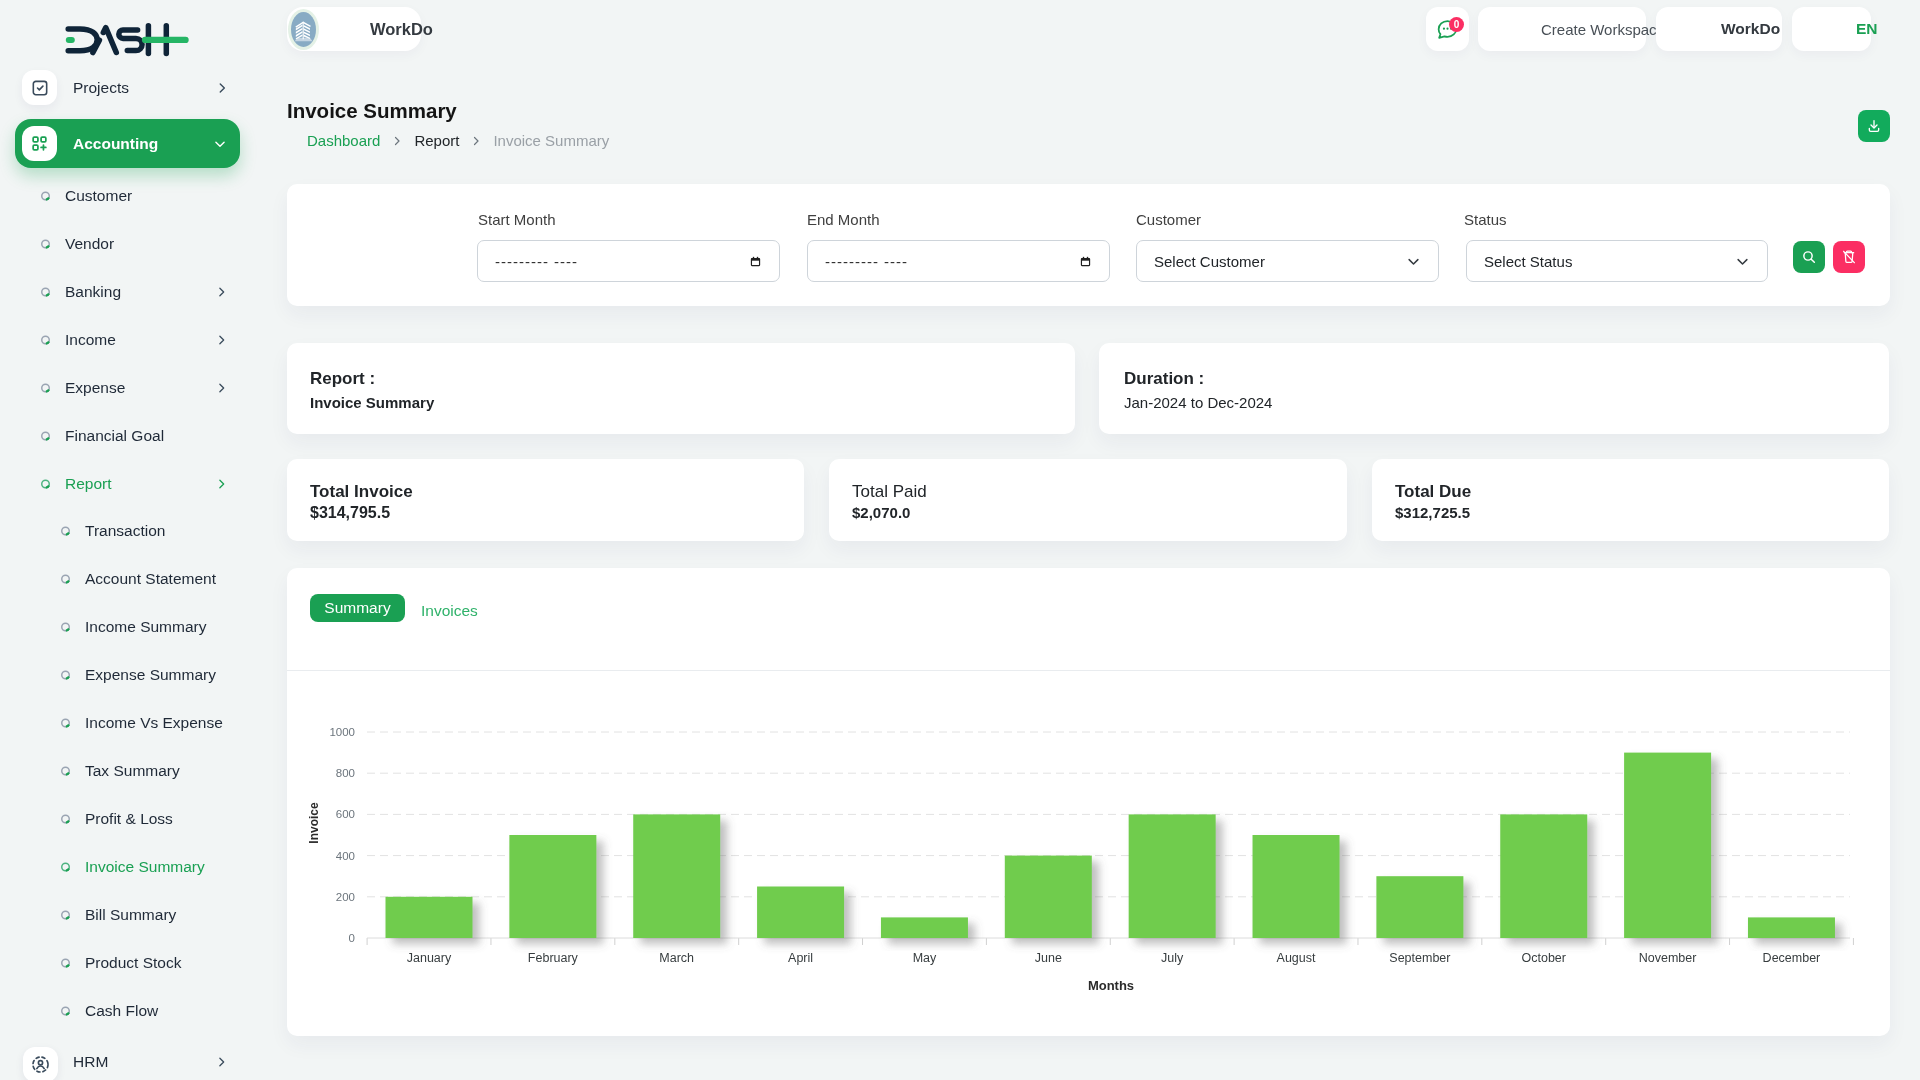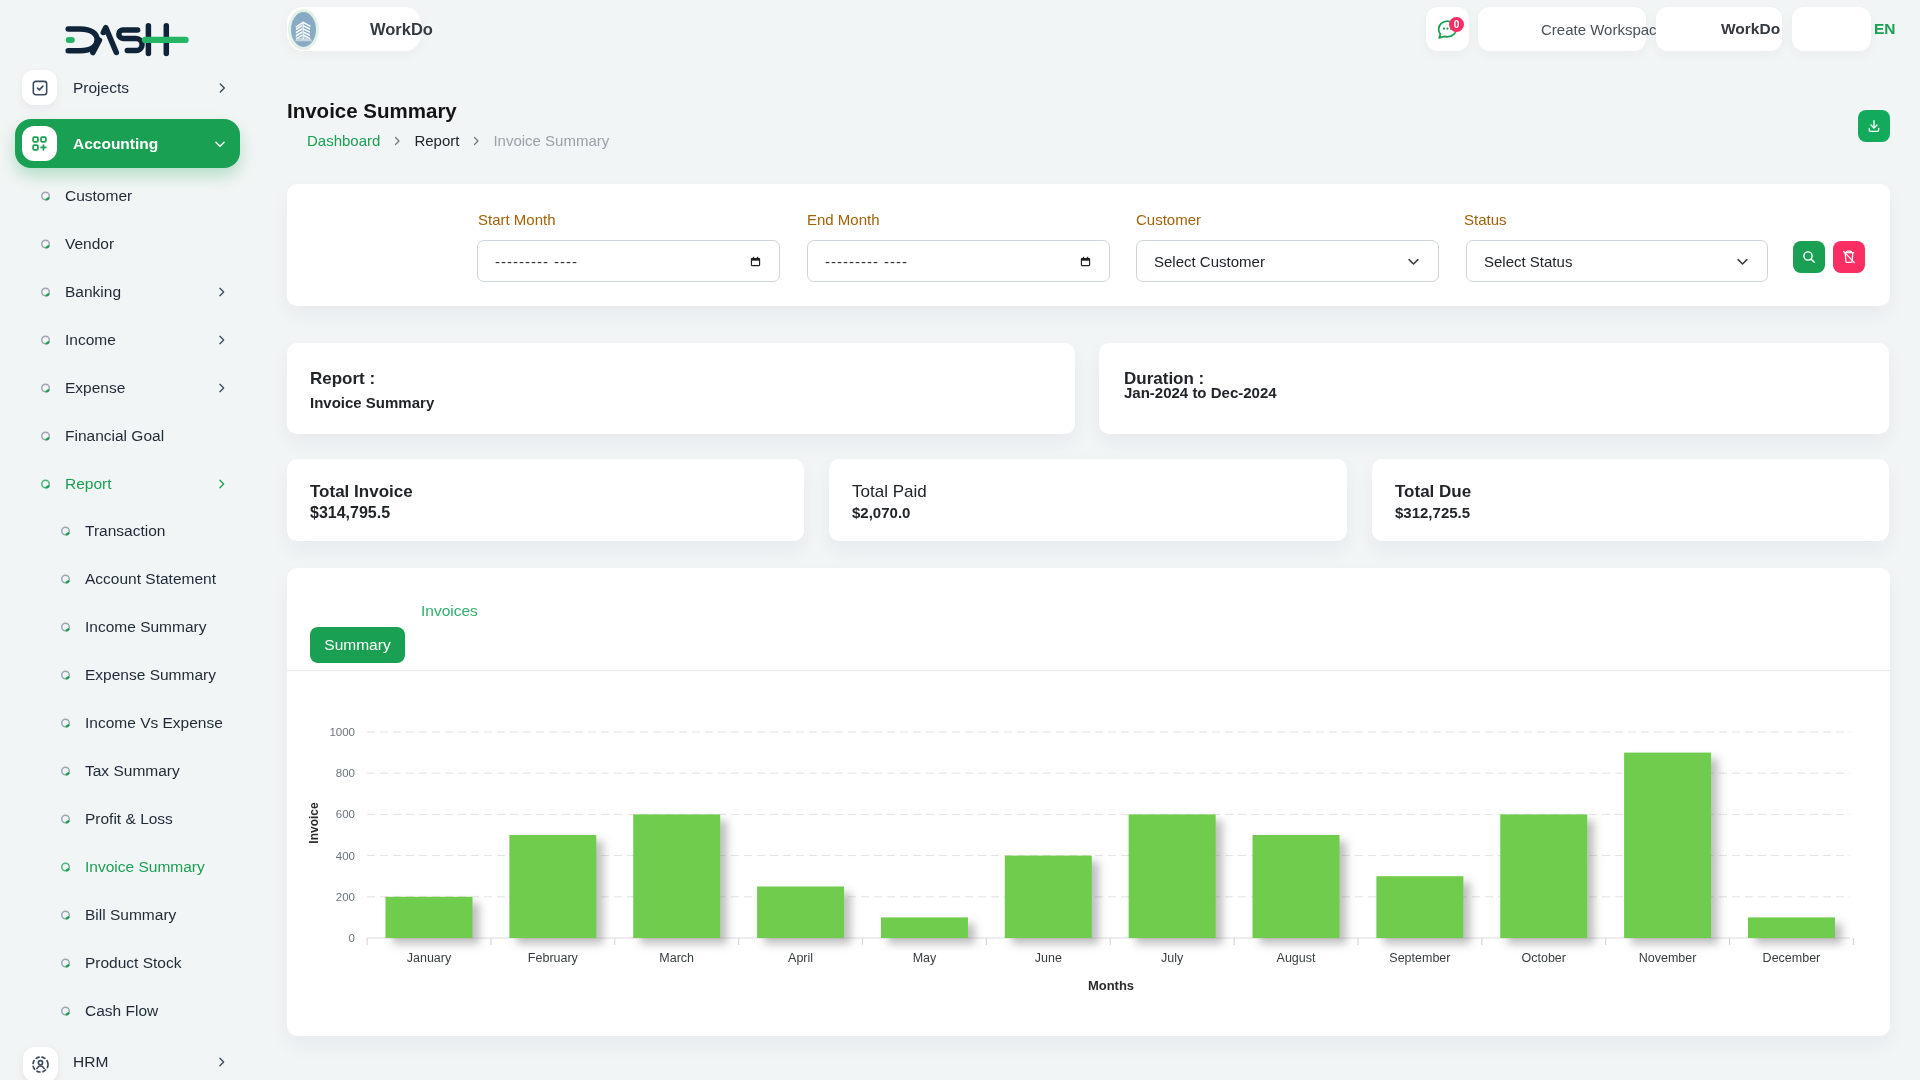"EN" div.tbtn { padding-left: 32px -> 14px }
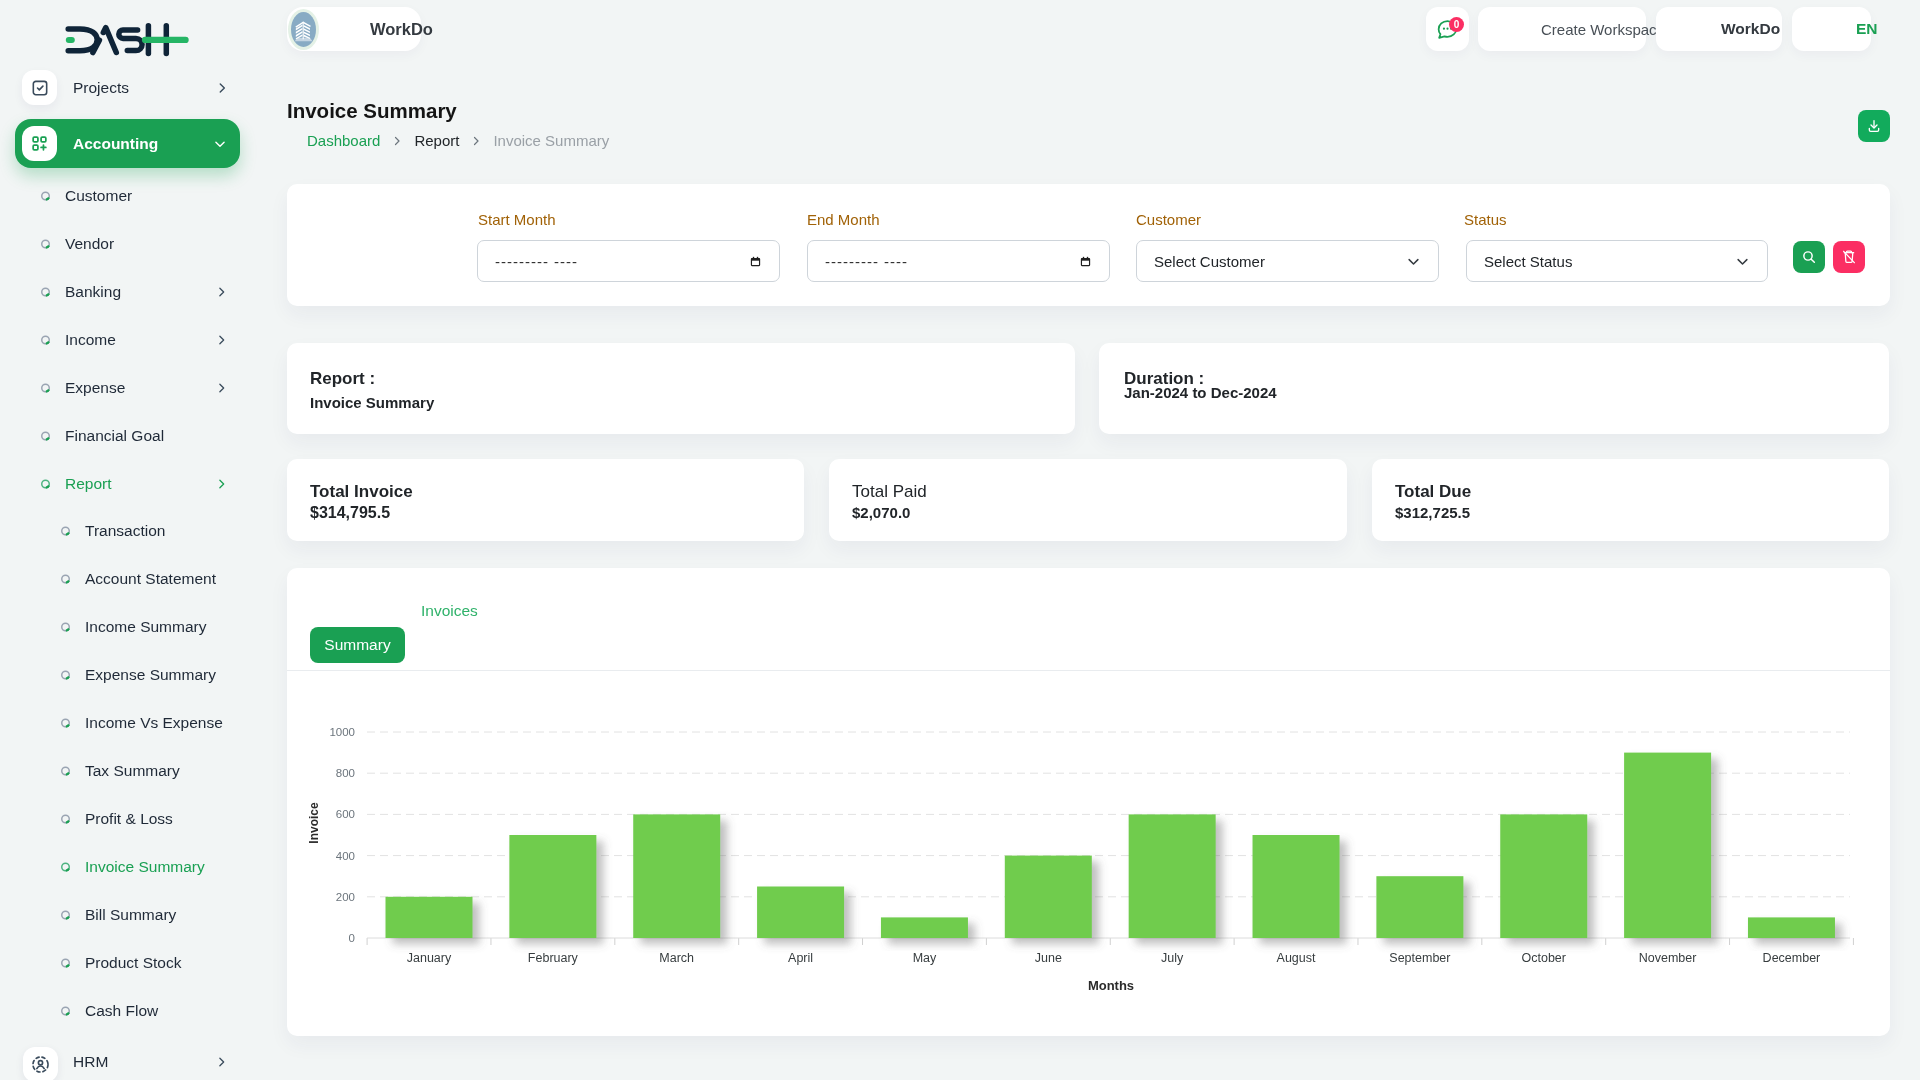"Start Month" .flabel { color: #a16207 -> #404040 }
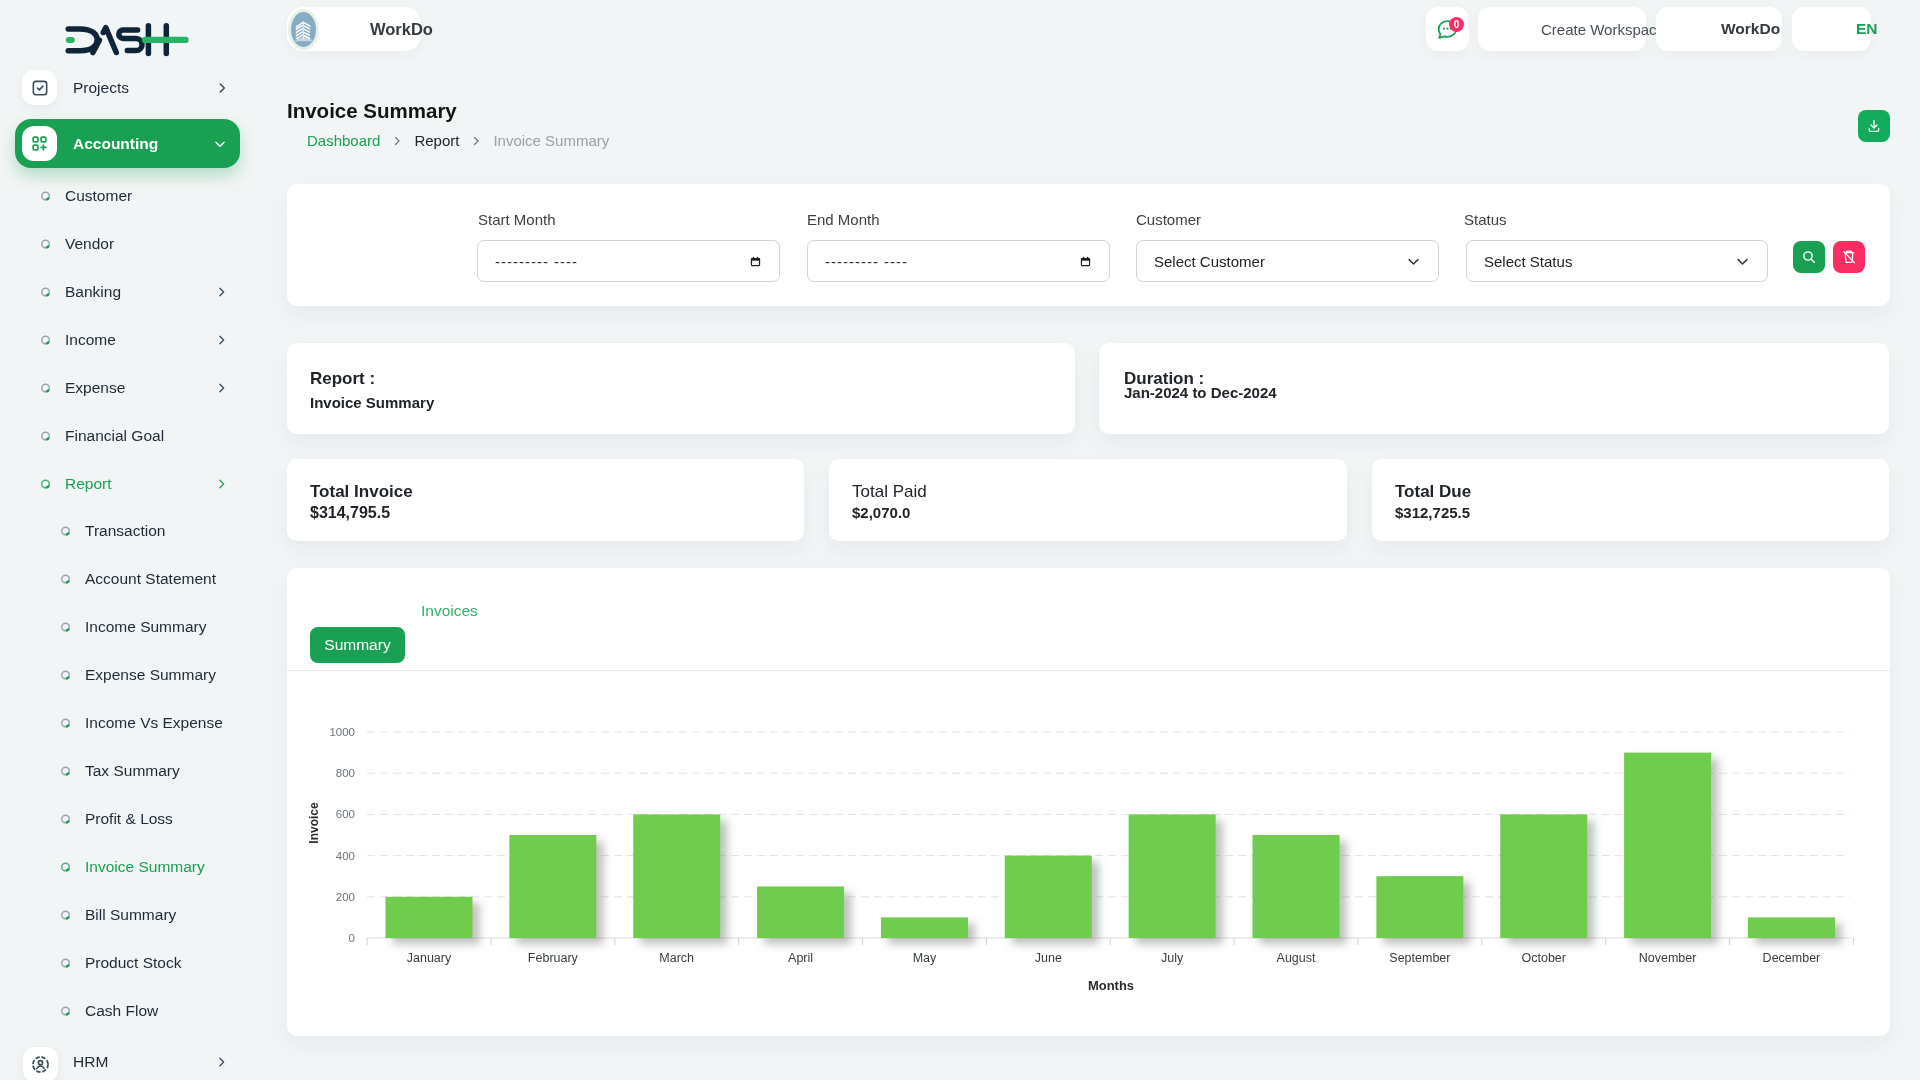"Jan-2024 to Dec-2024" div.abs { font-weight: 700 -> 400; top: 384px -> 394px }
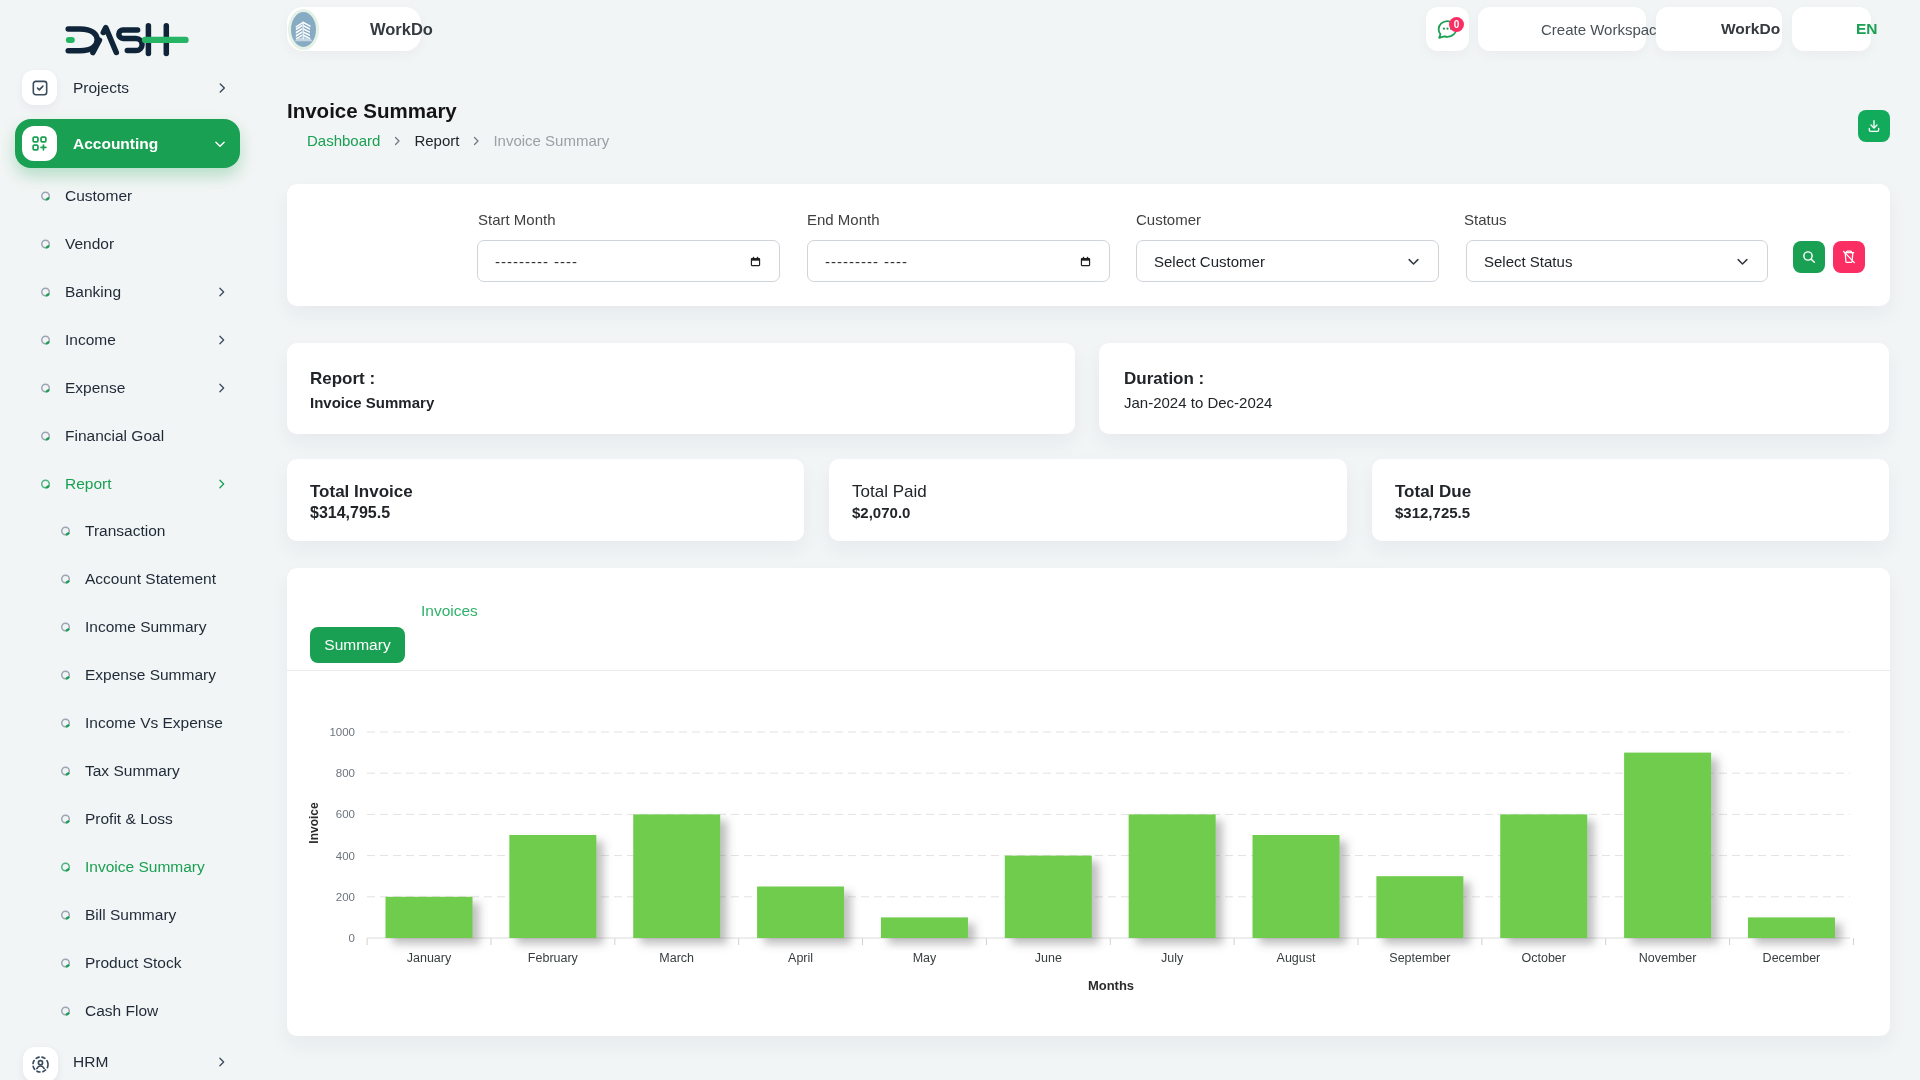"Summary" div.abs { height: 36px -> 28px; top: 627px -> 594px }
